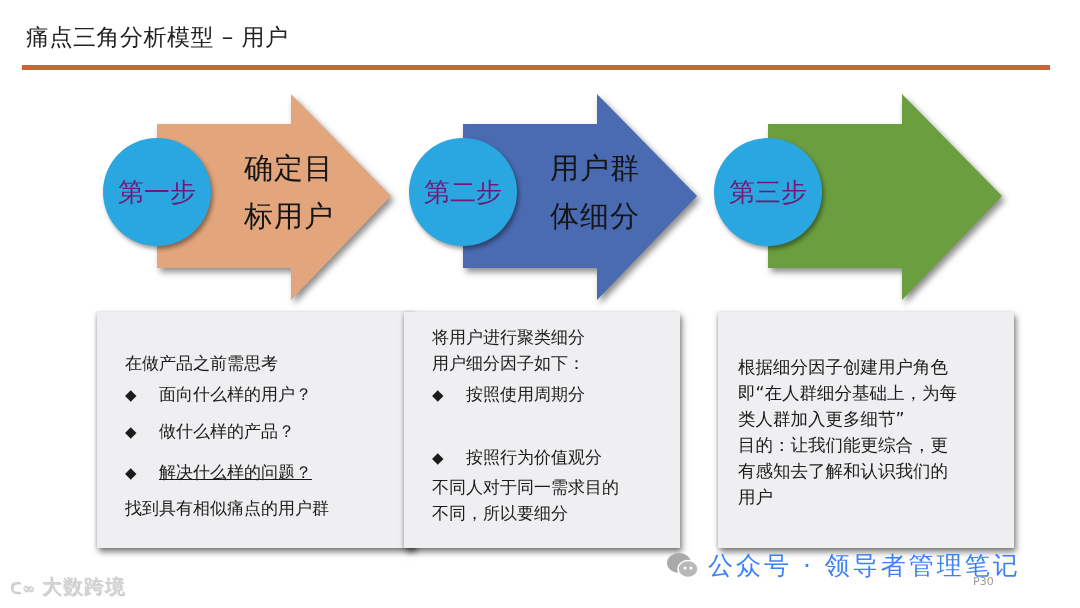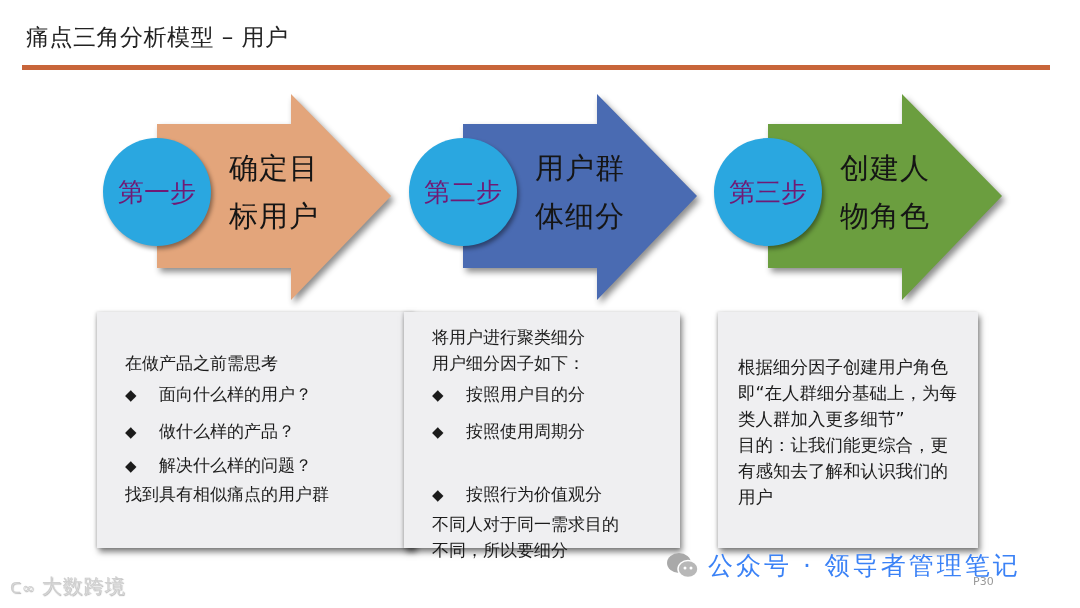"确定目" .step-title { text-align: none -> center }
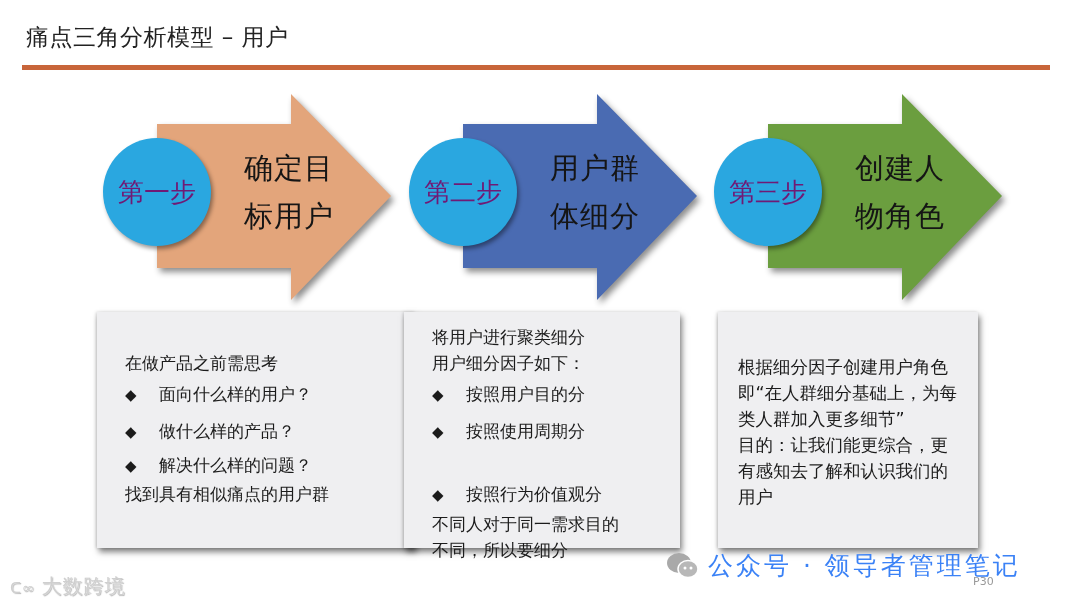"创建人" div.step-title { html: <div> <div>创建人</div> <div>物角色</div> </div> -> none }
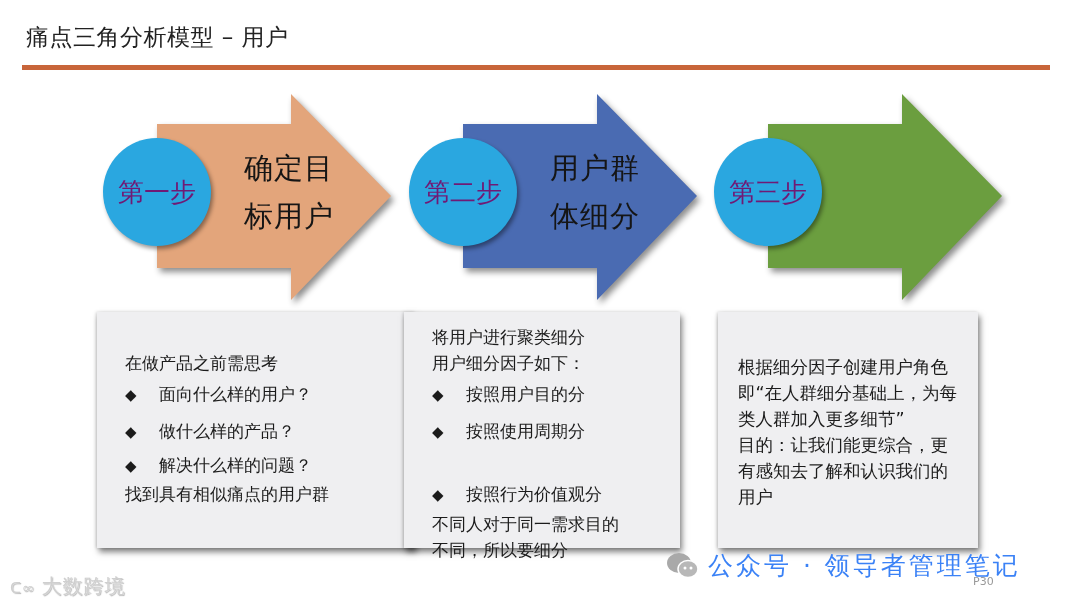"根据细分因子创建用户角色" div.box { width: 260px -> 296px }
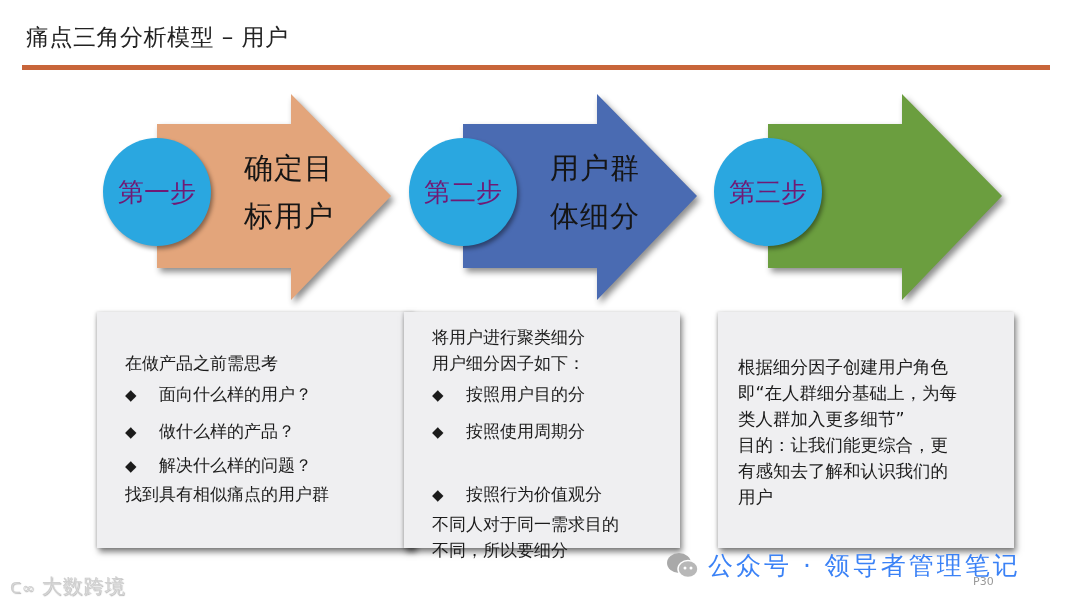"◆ 按照用户目的分" div.bullet { html: <div><span>◆</span><span>按照用户目的分</span></div> -> none }
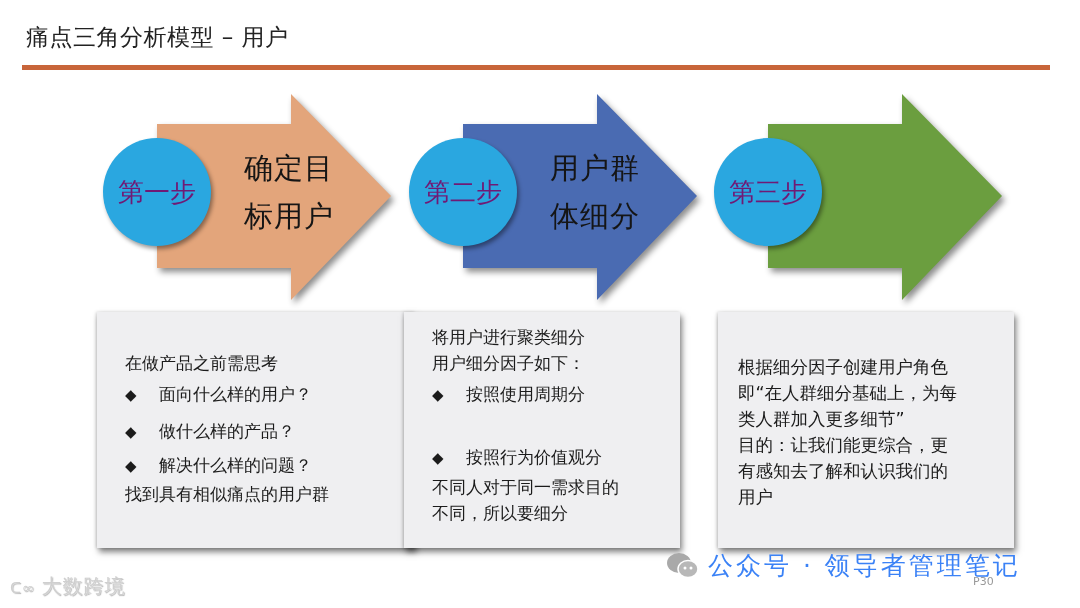"◆ 解决什么样的问题？" div.bullet { line-height: 30px -> 44px; text-decoration: none -> underline }
